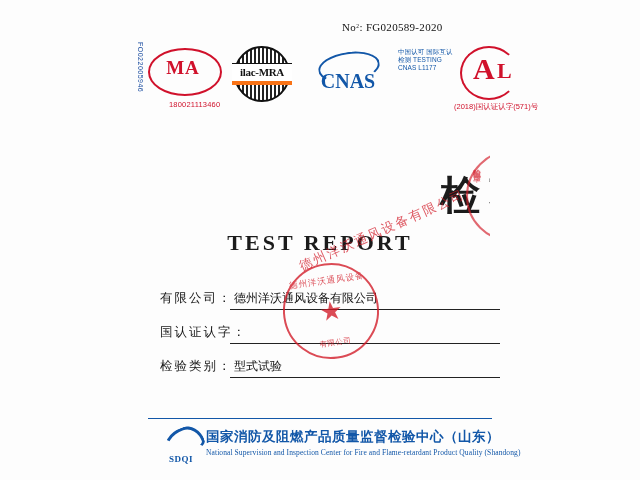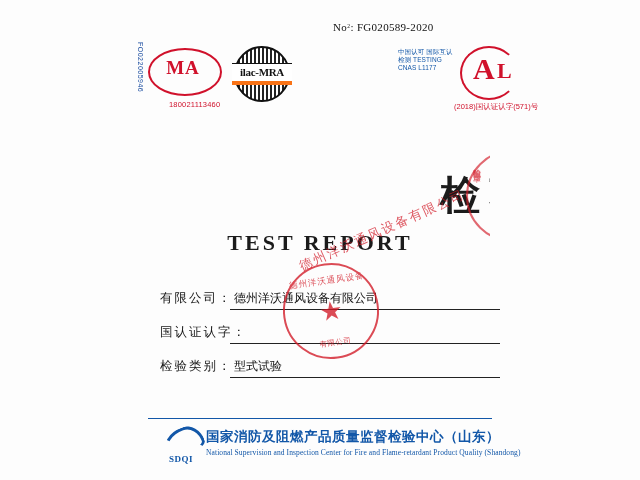"No₂: FG020589-2020" .report-no { left: 333px -> 342px }
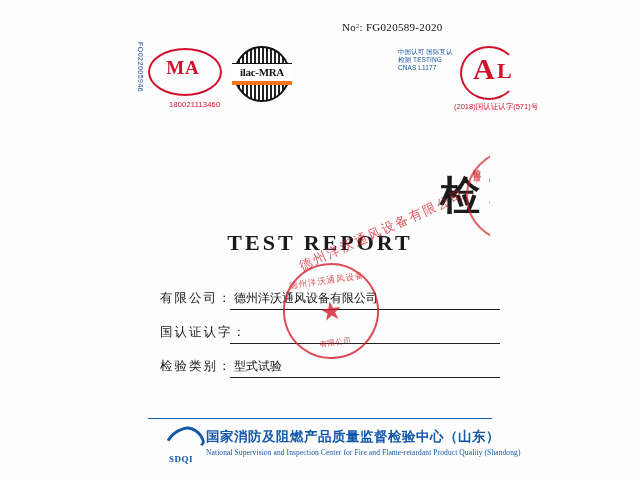"CNAS" div.cnas { html: none -> <div> <div></div> <div>CNAS</div> </div> }
